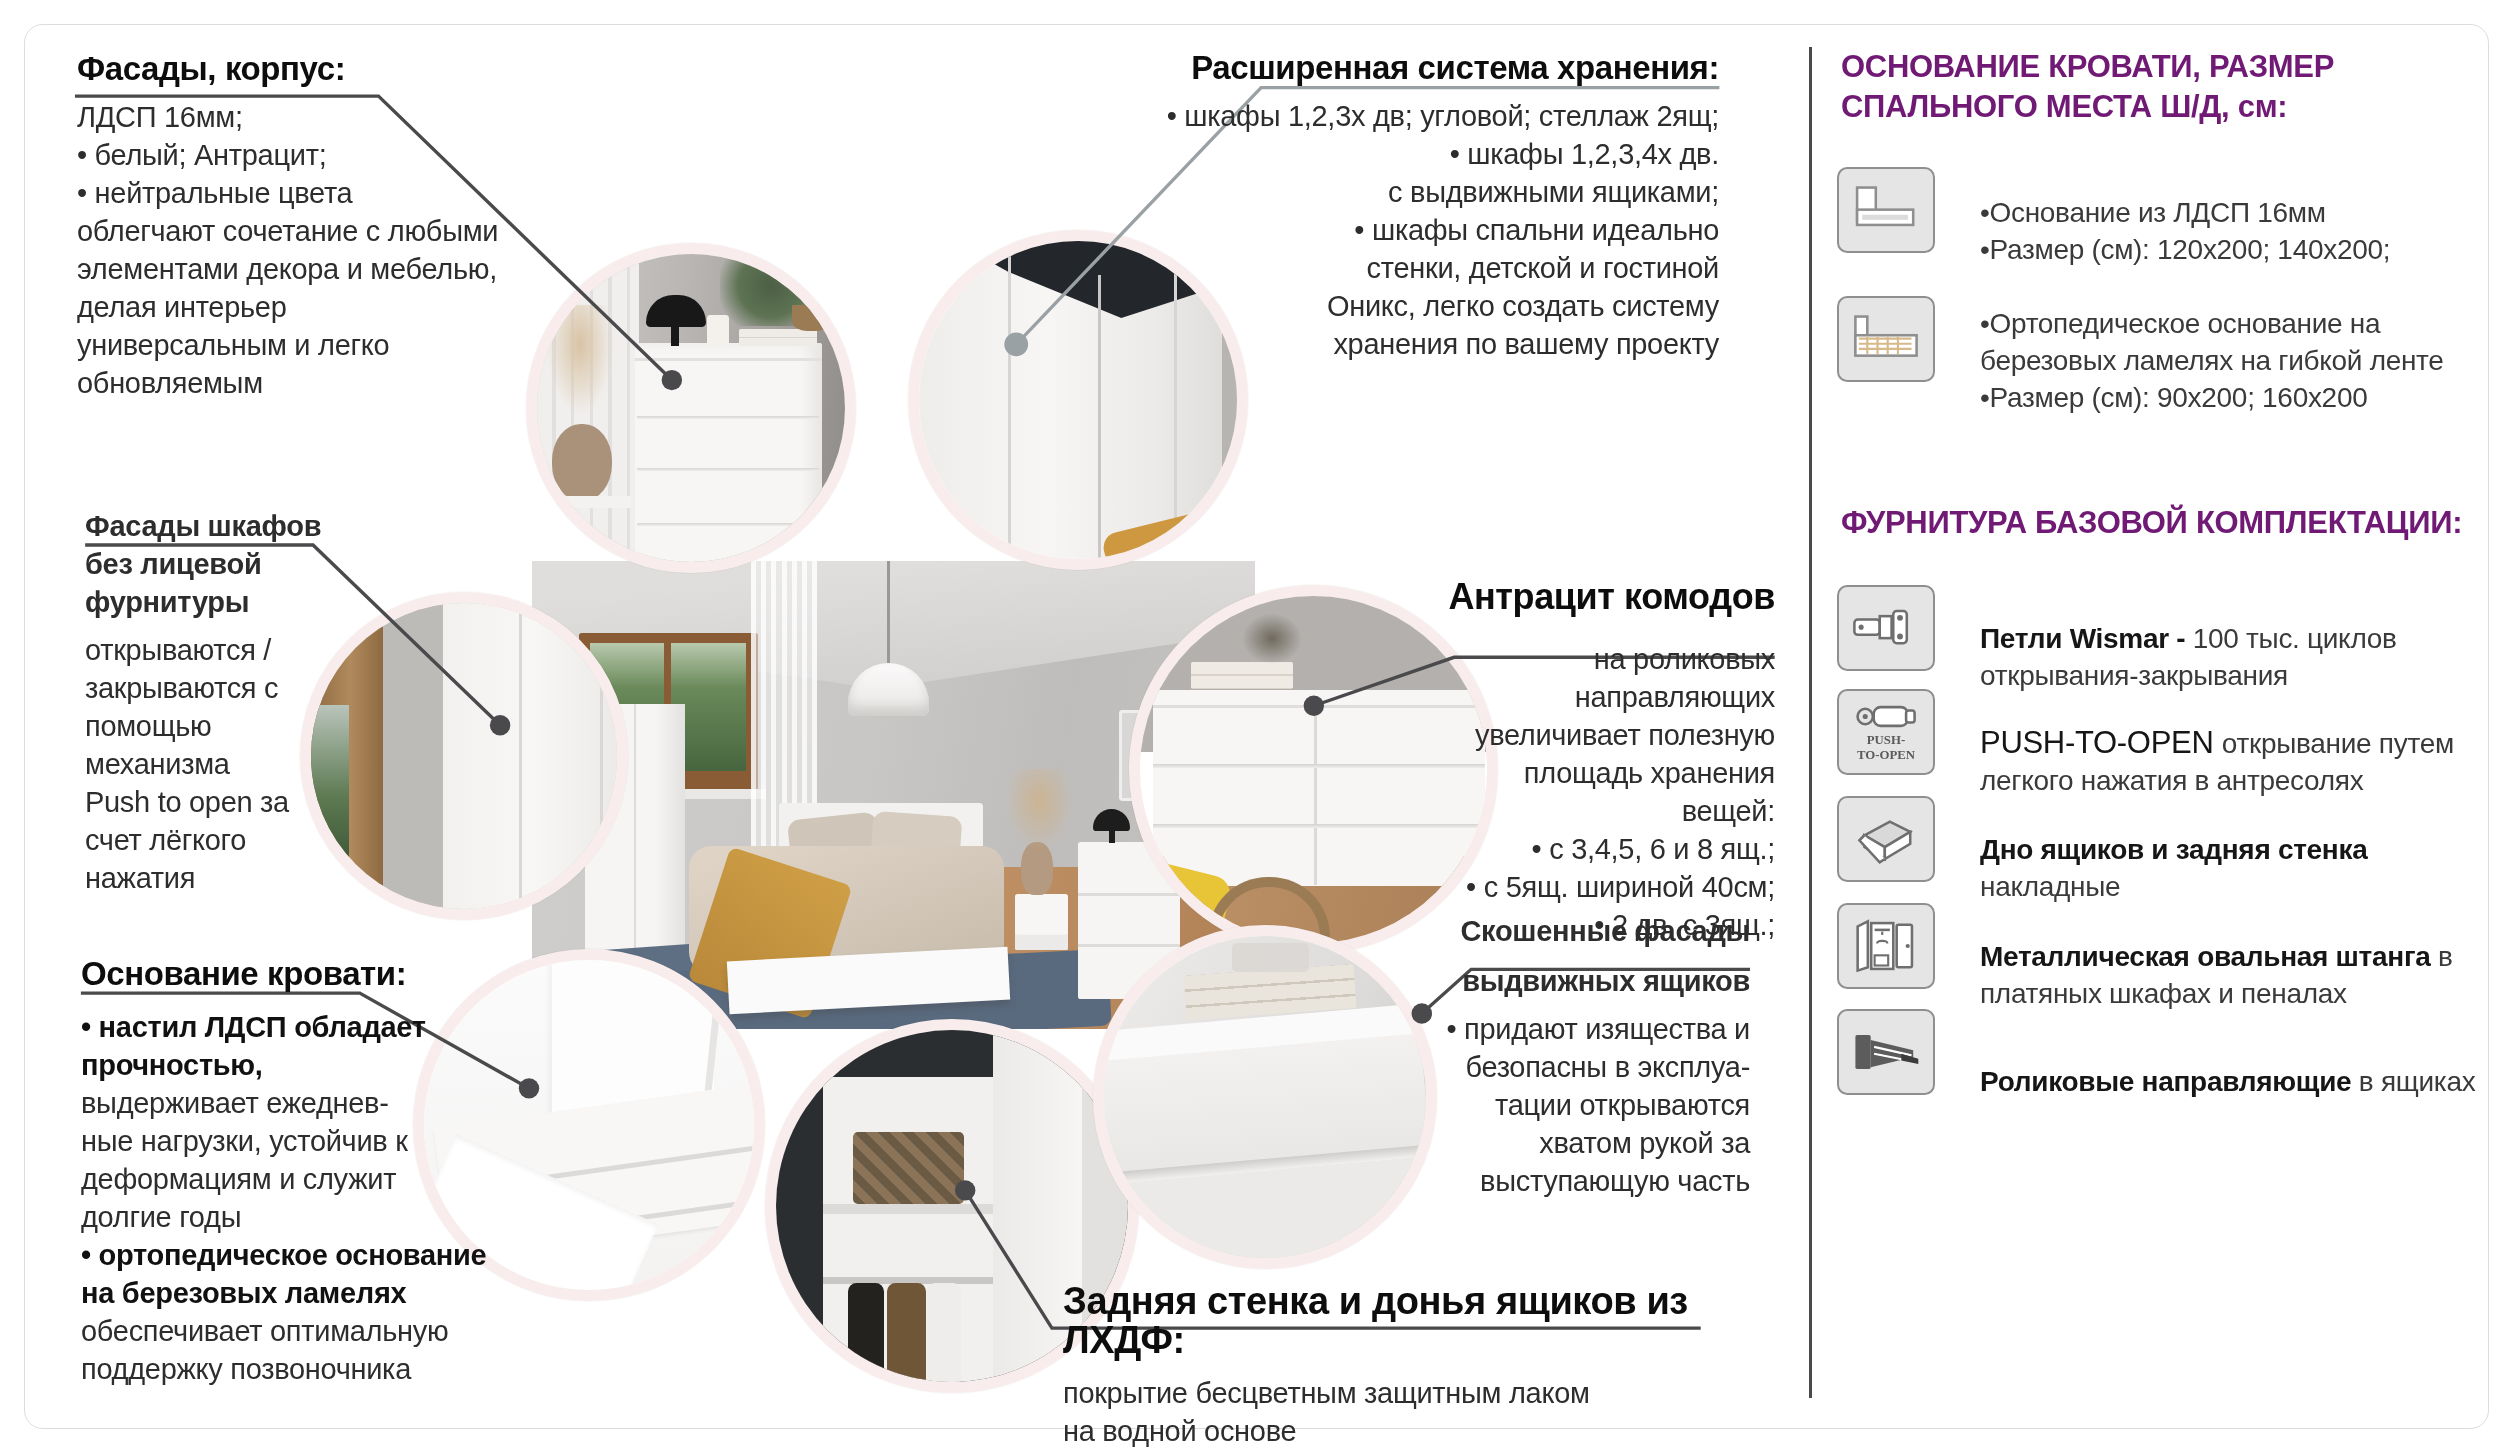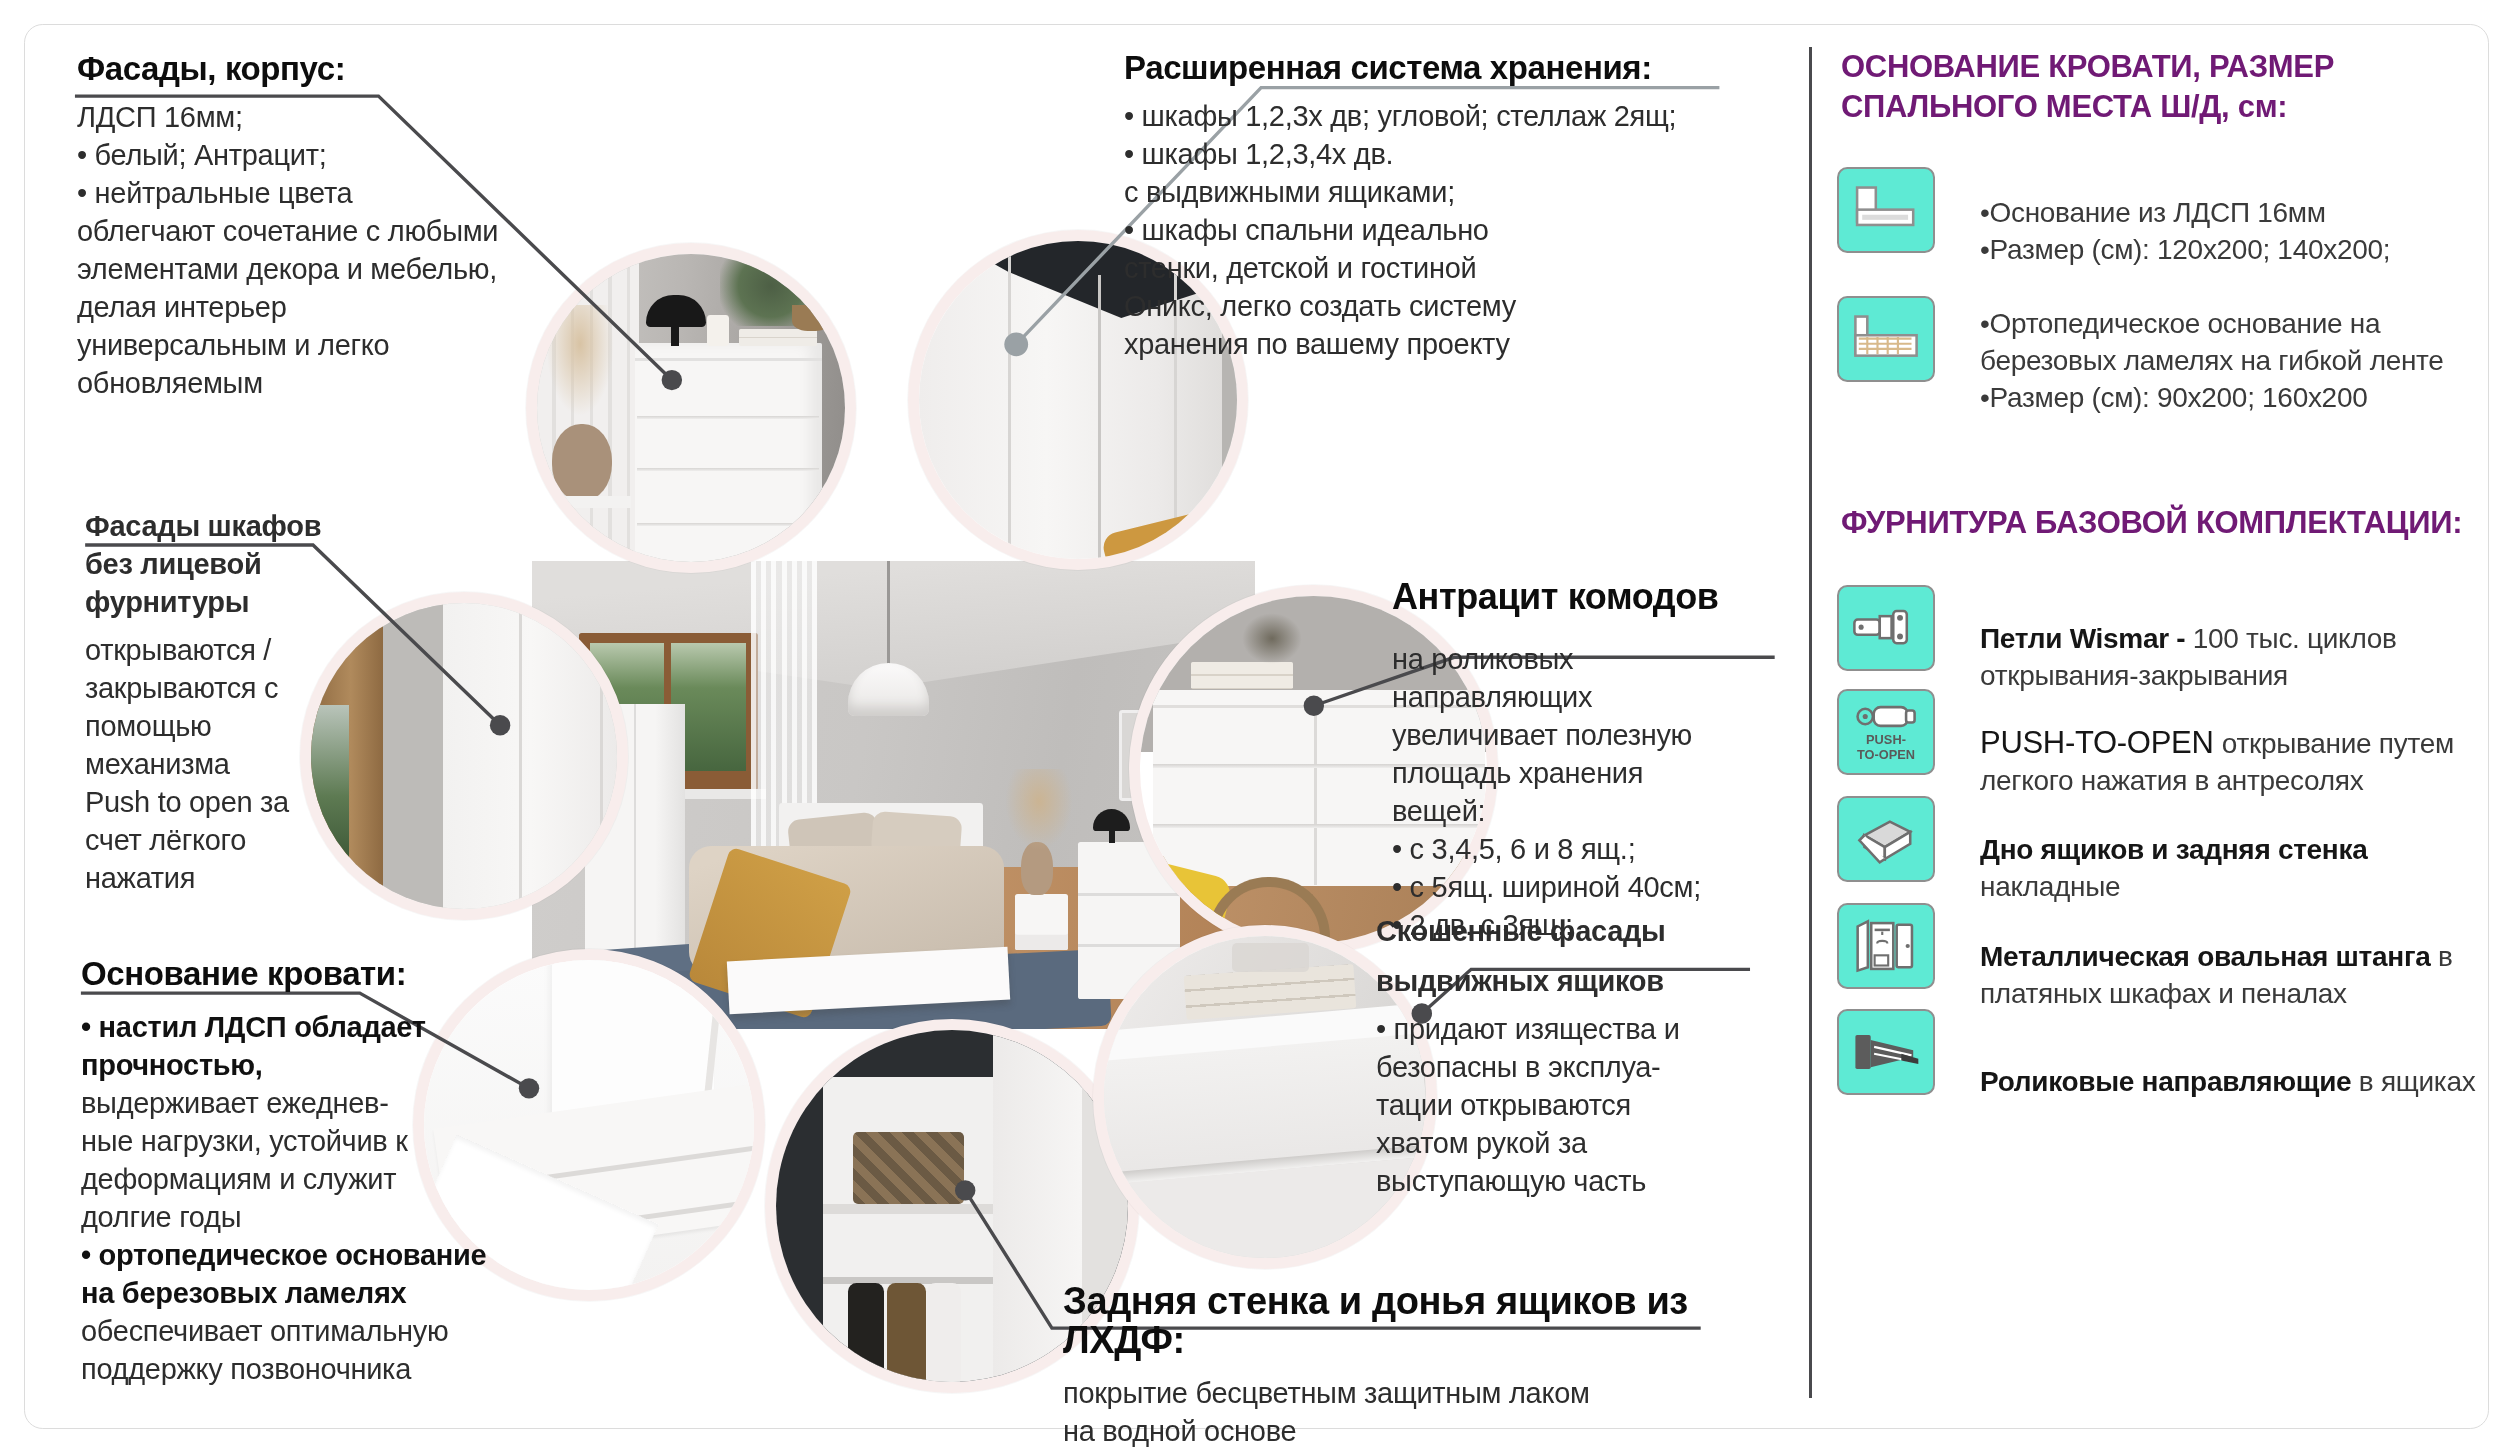"Расширенная система хранения:" .blk.right { text-align: left -> right }
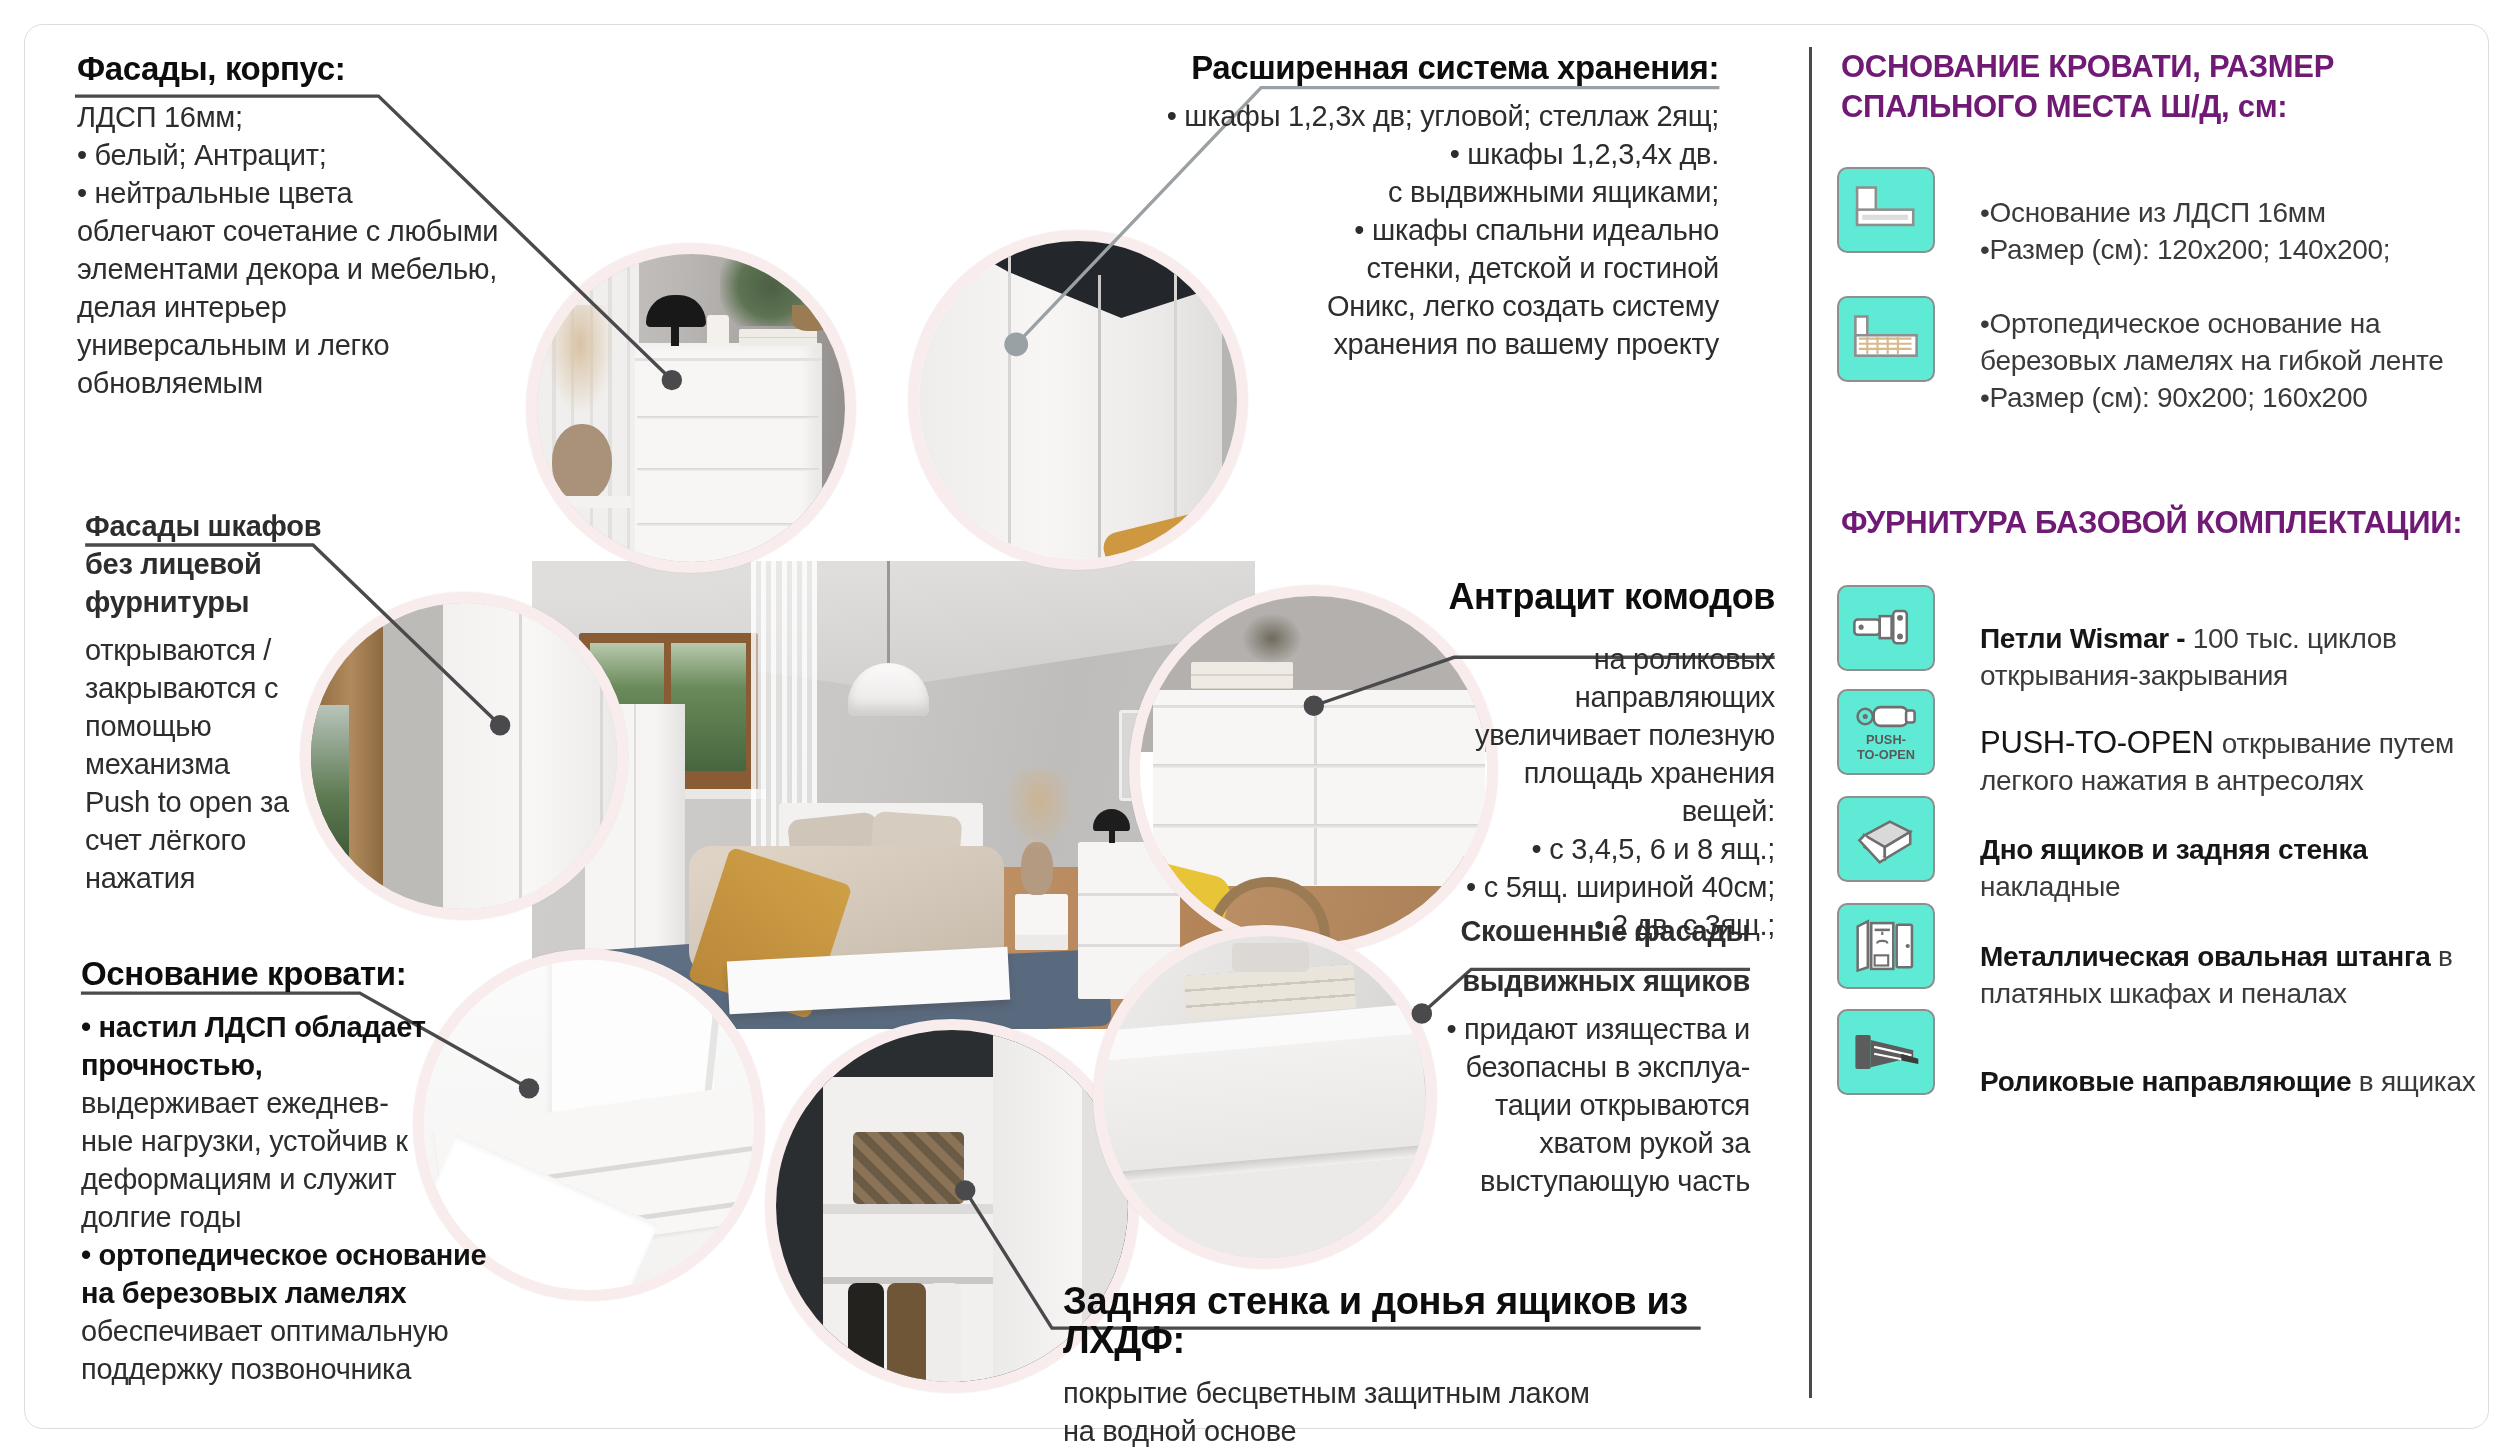"PUSH-" .ibox { background: #5eead4 -> #e5e5e5; font-family: none -> Liberation Serif, serif }
